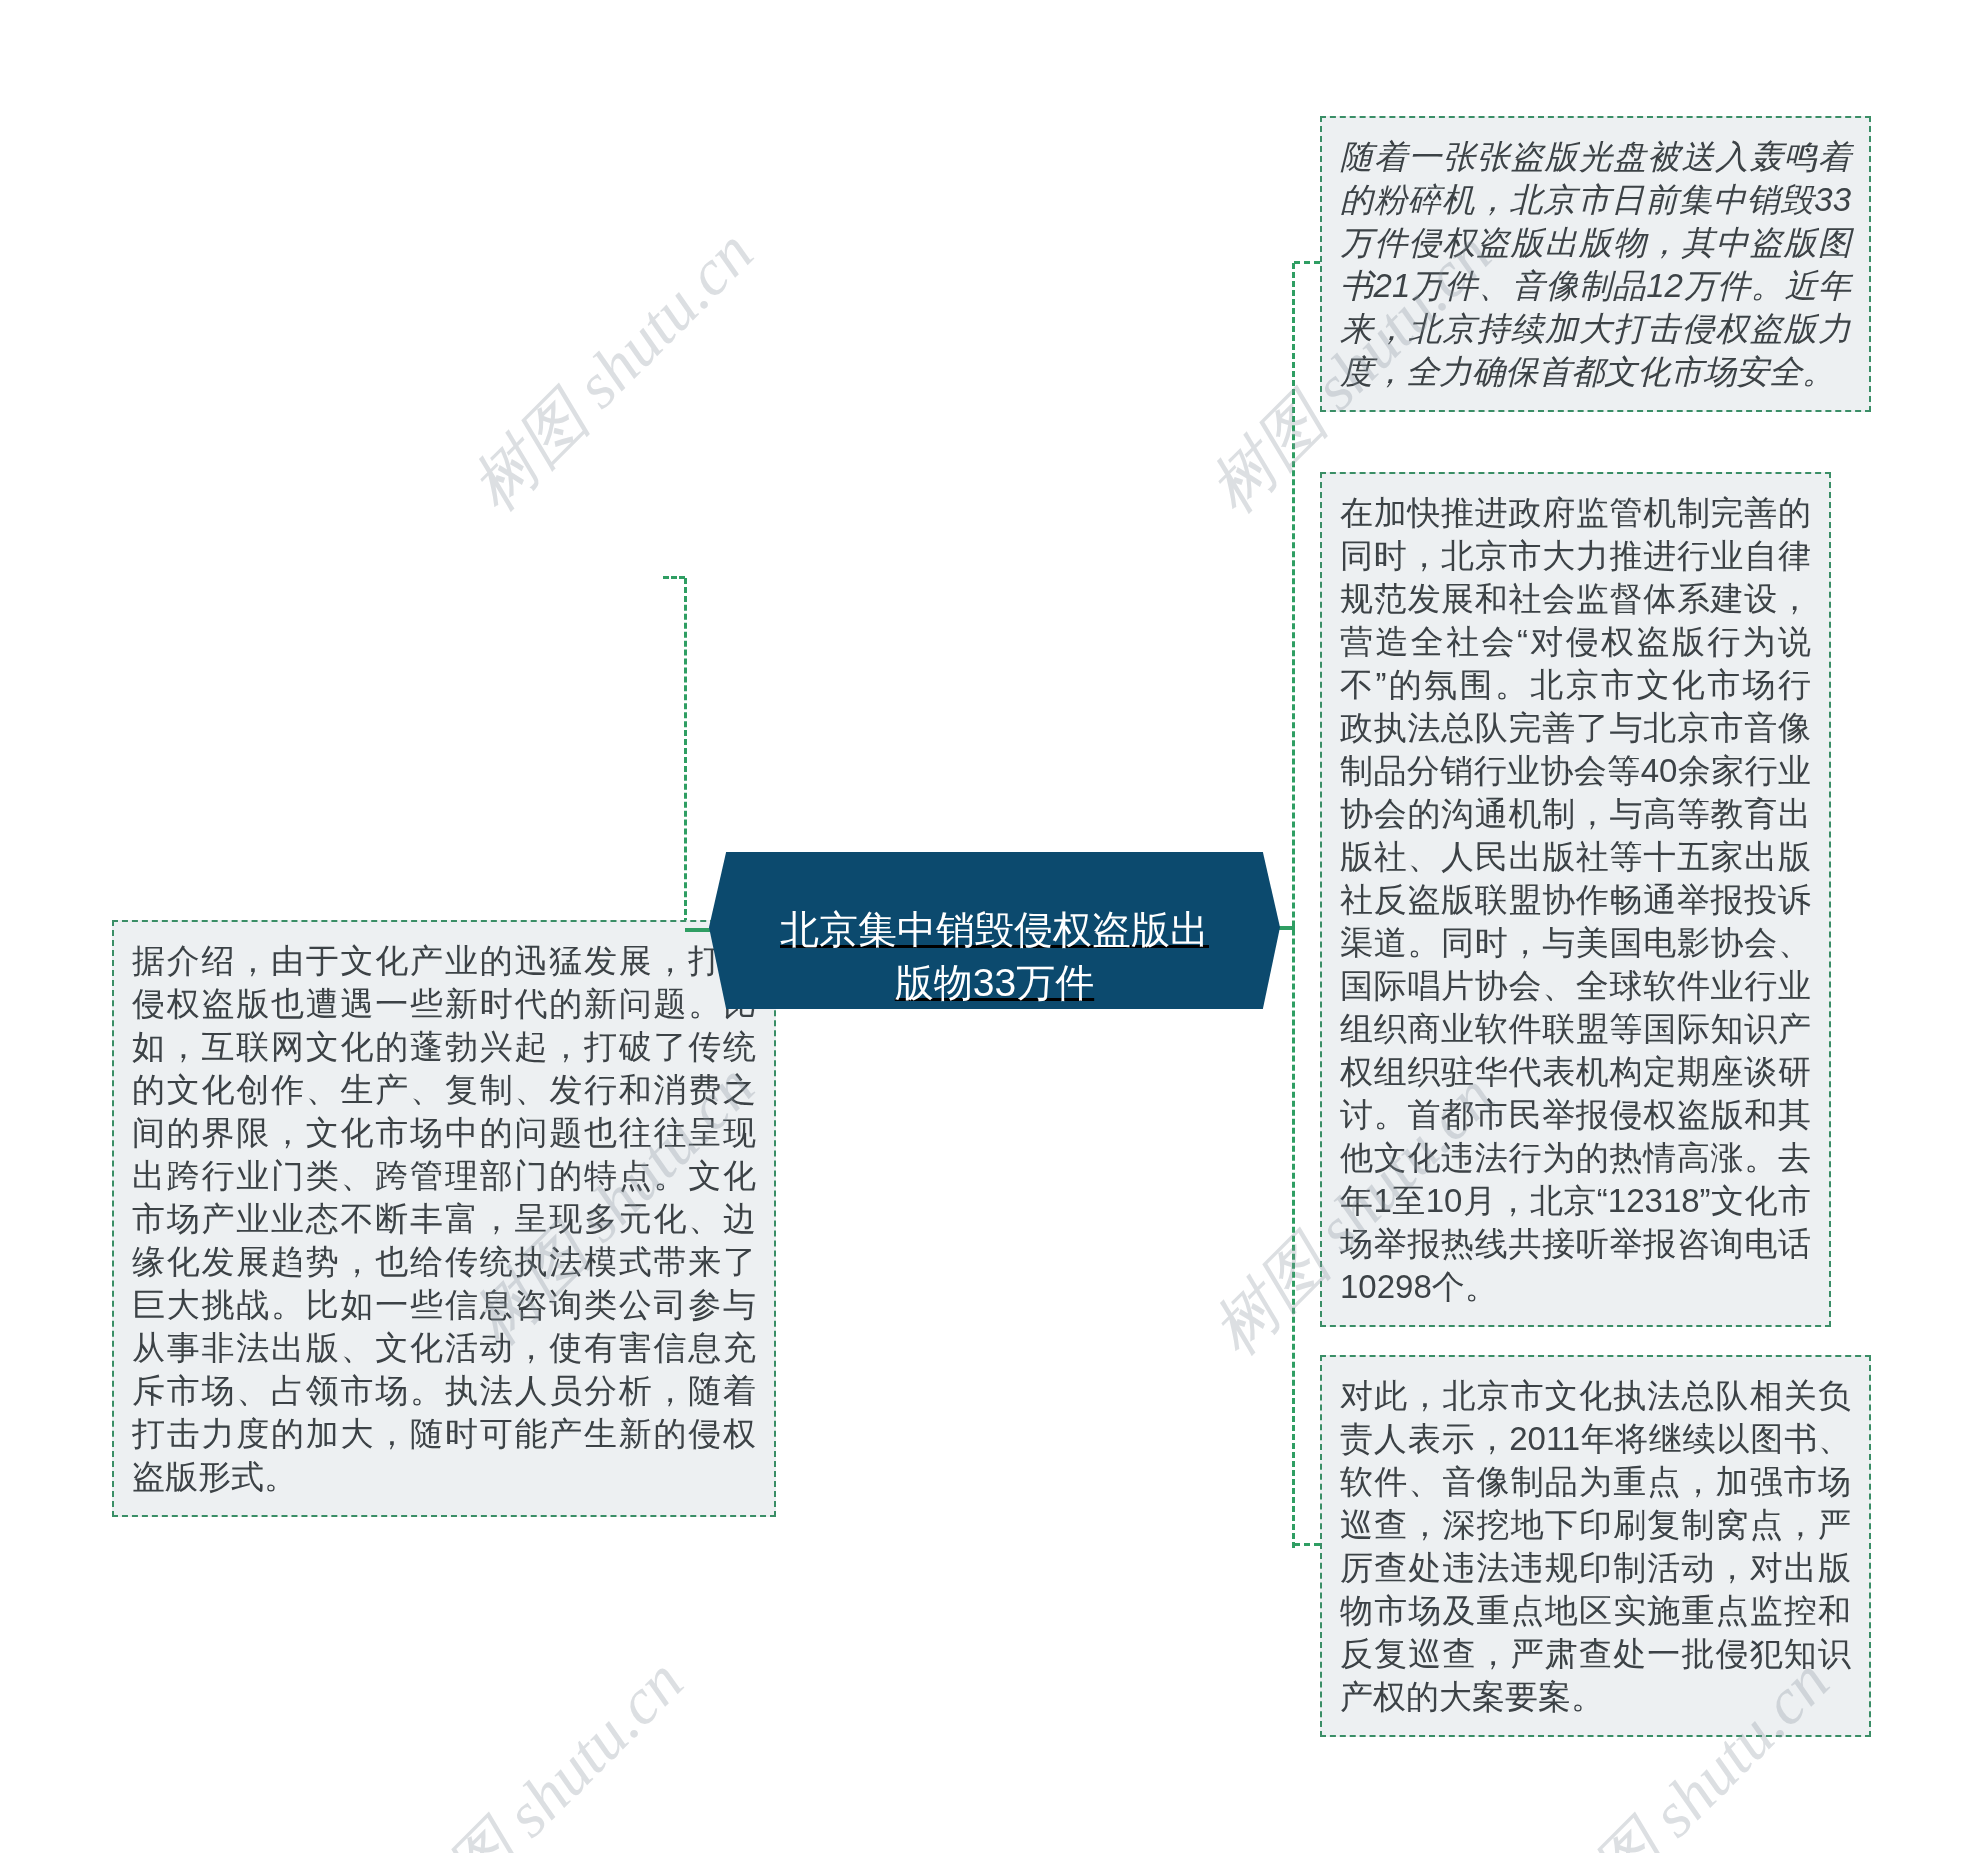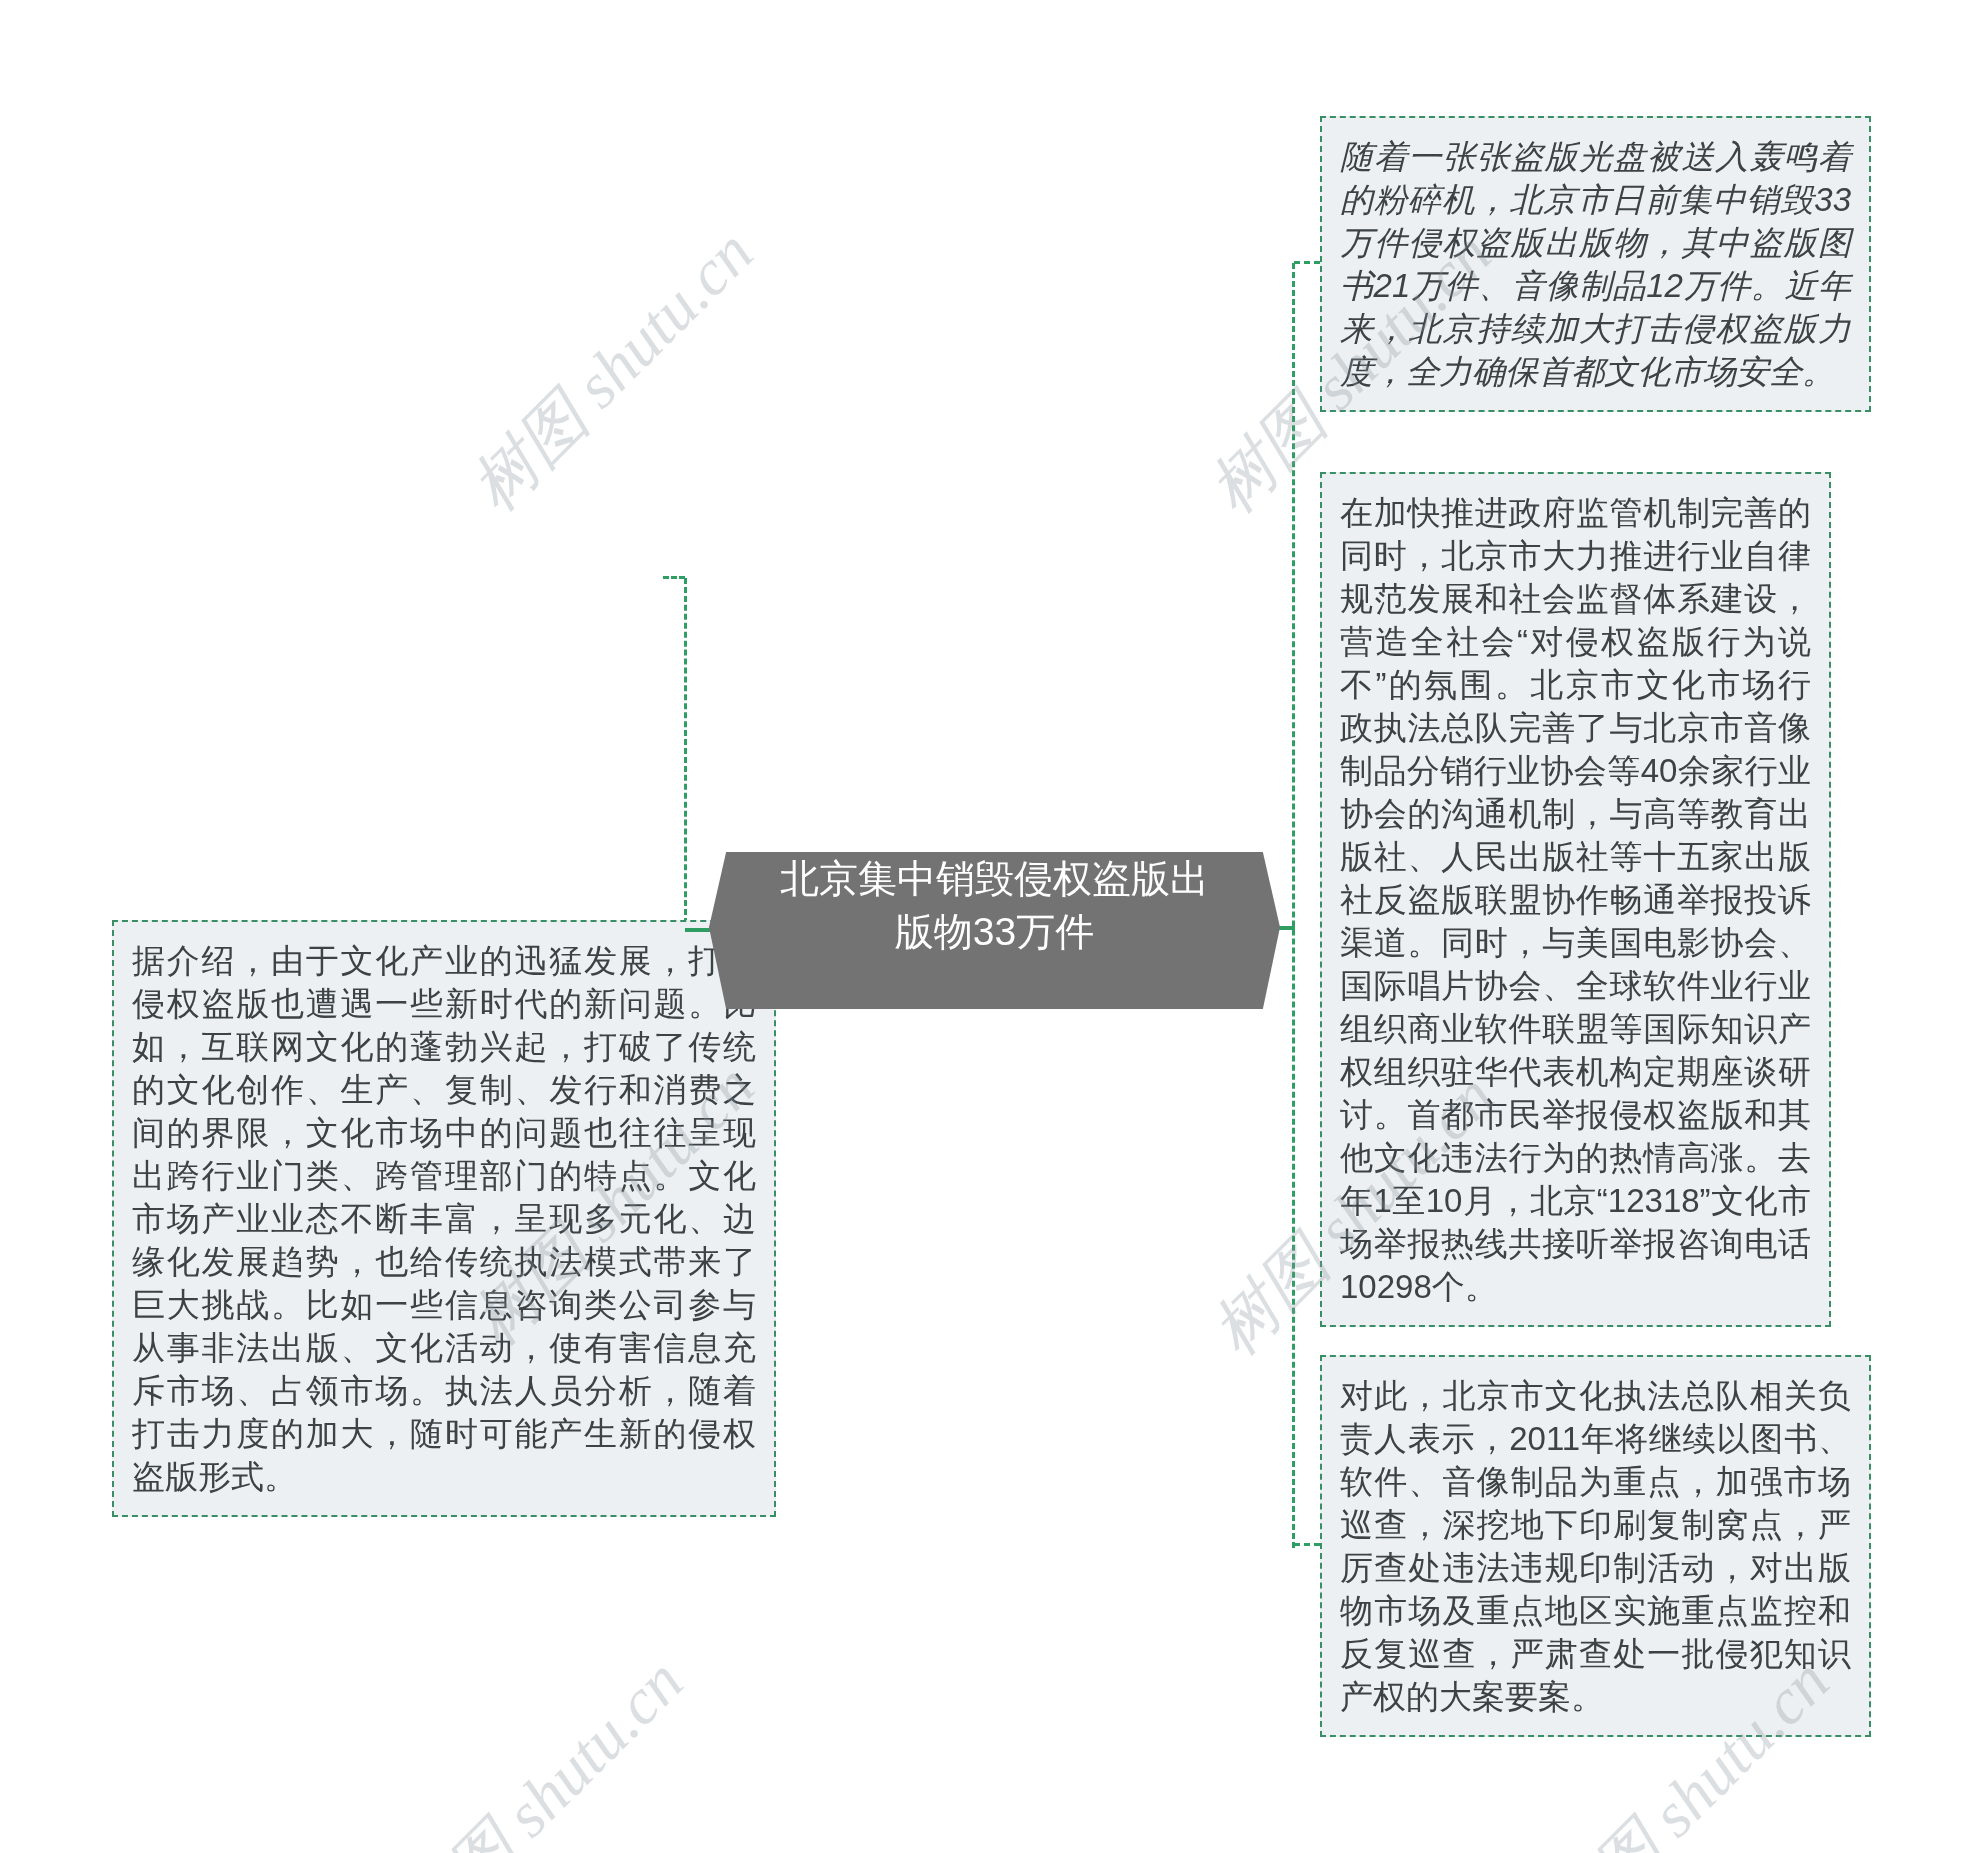"北京集中销毁侵权盗版出" .topic-node { align-items: flex-start -> flex-end; background: #737373 -> #0c4a6e; text-decoration: none -> underline }
